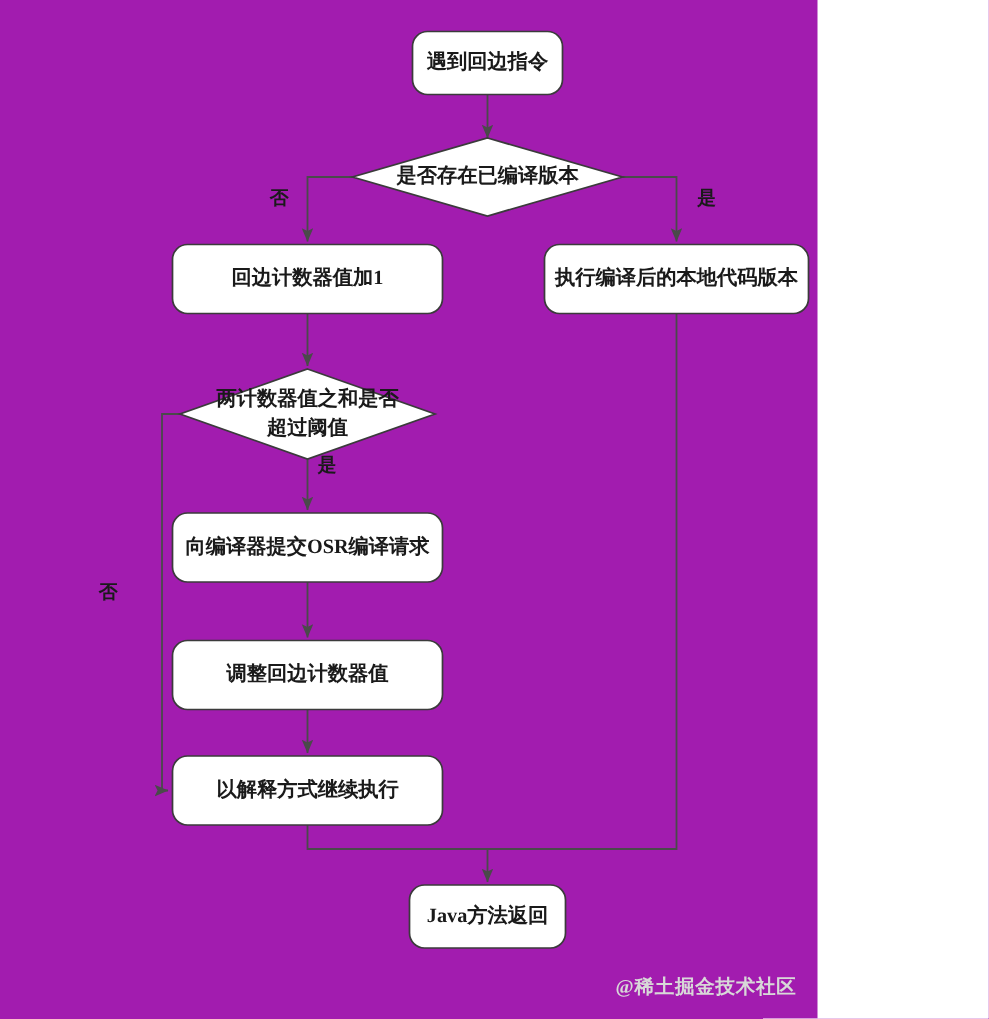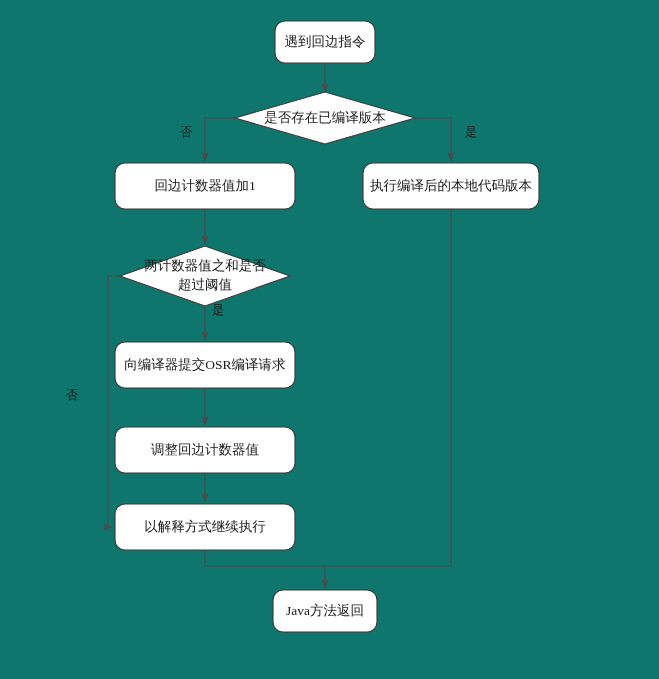"遇到回边指令" #page { background: #0f766e -> #a21caf; font-weight: none -> bold; width: 659px -> 545px }
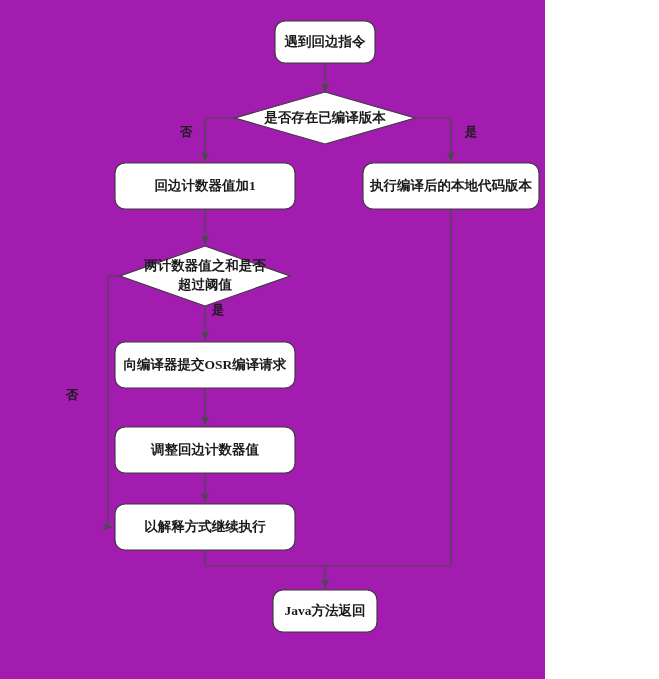"@稀土掘金技术社区" div.watermark-text { html: none -> <div>@稀土掘金技术社区</div> }
